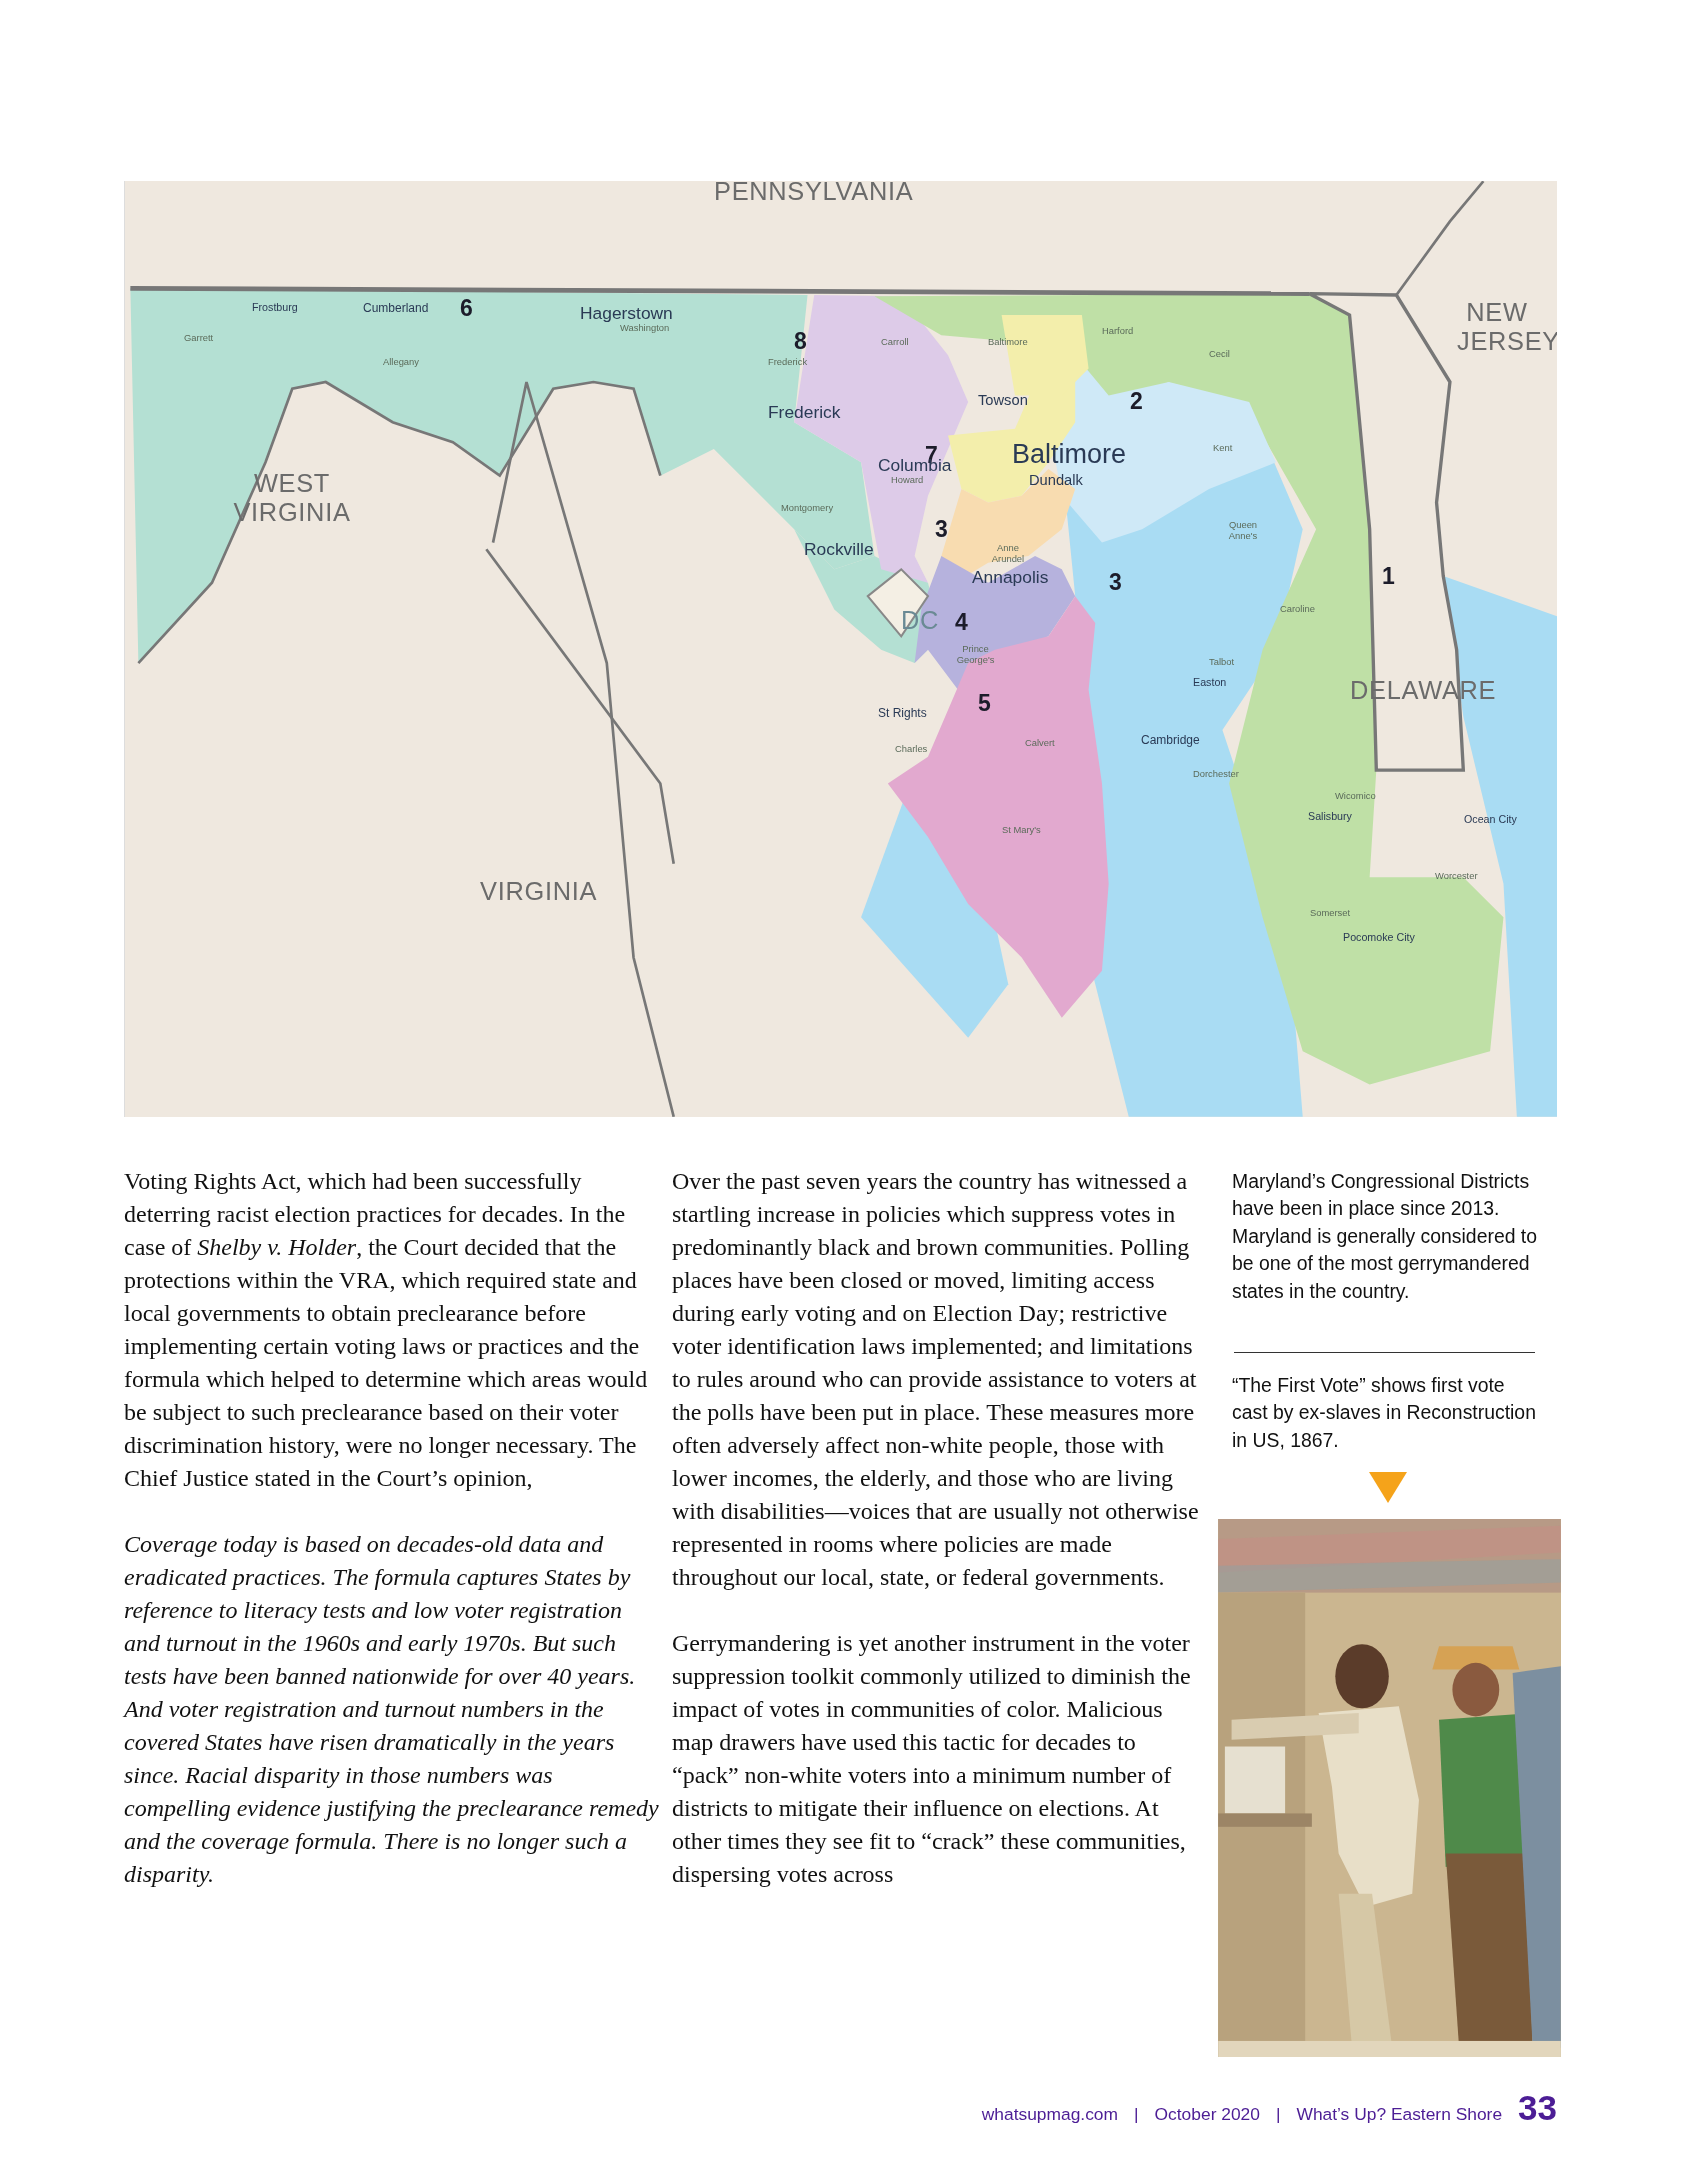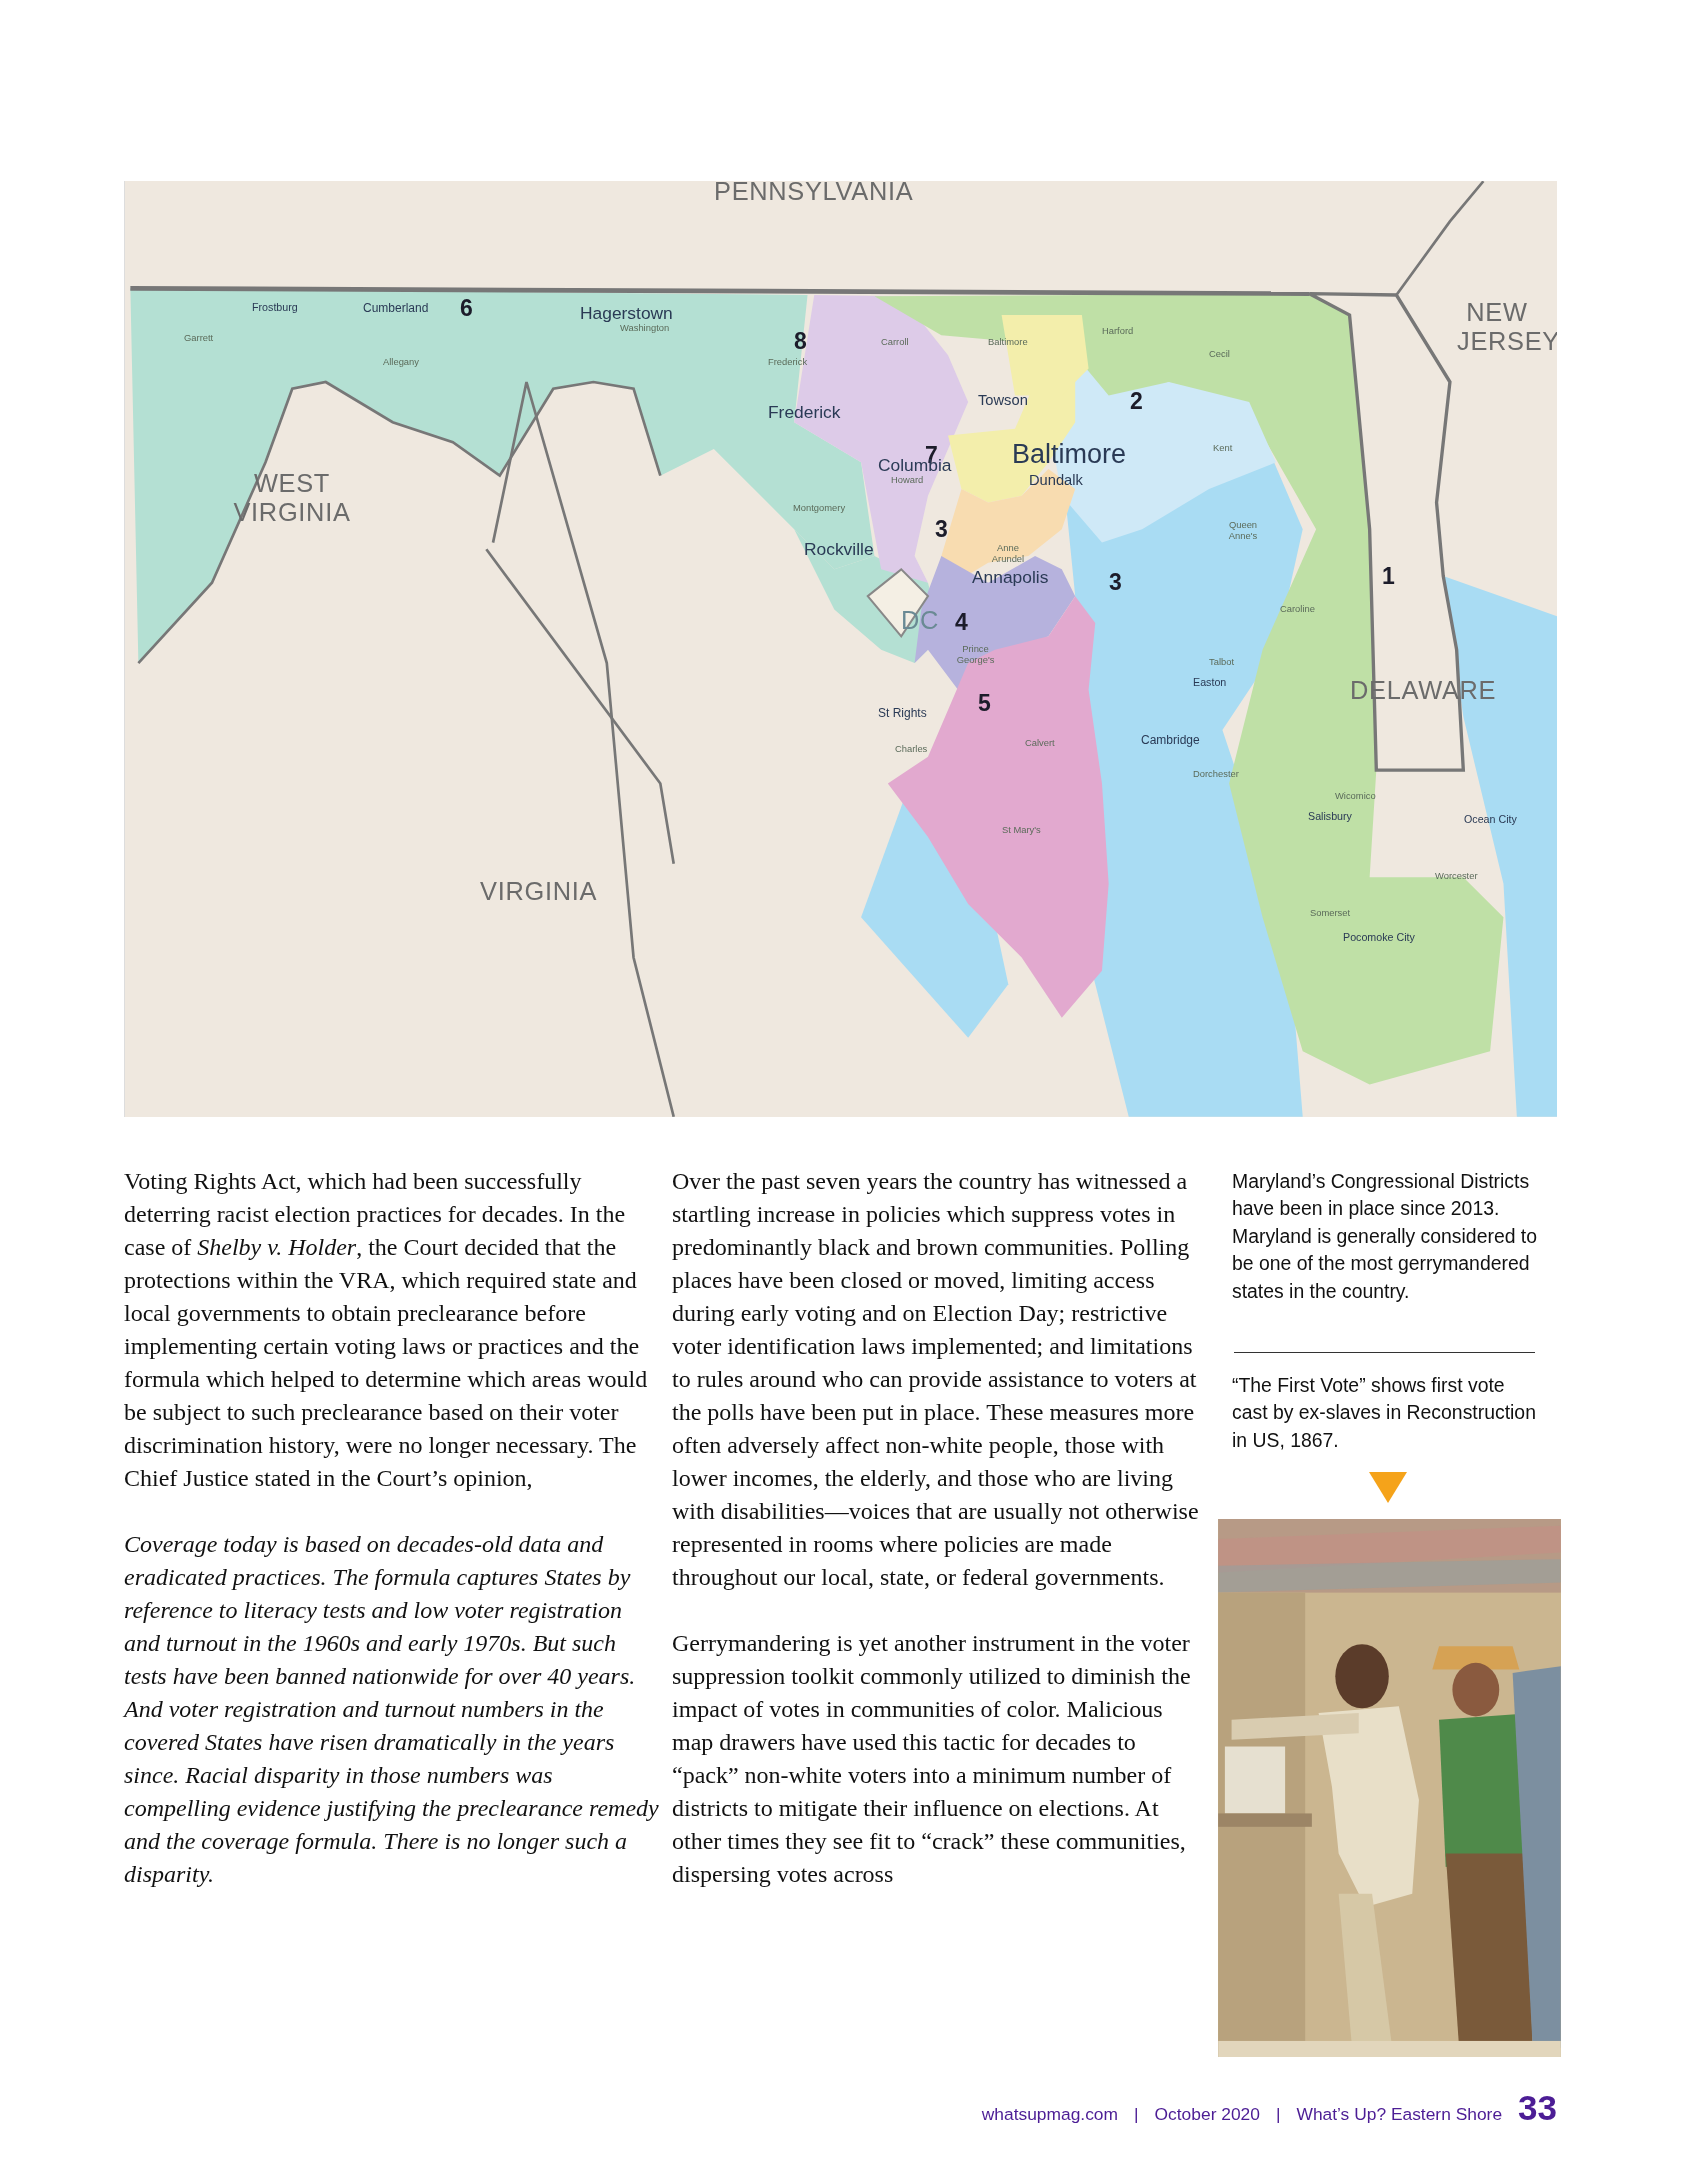"Montgomery" span.lbl { margin-left: 12px -> none }
